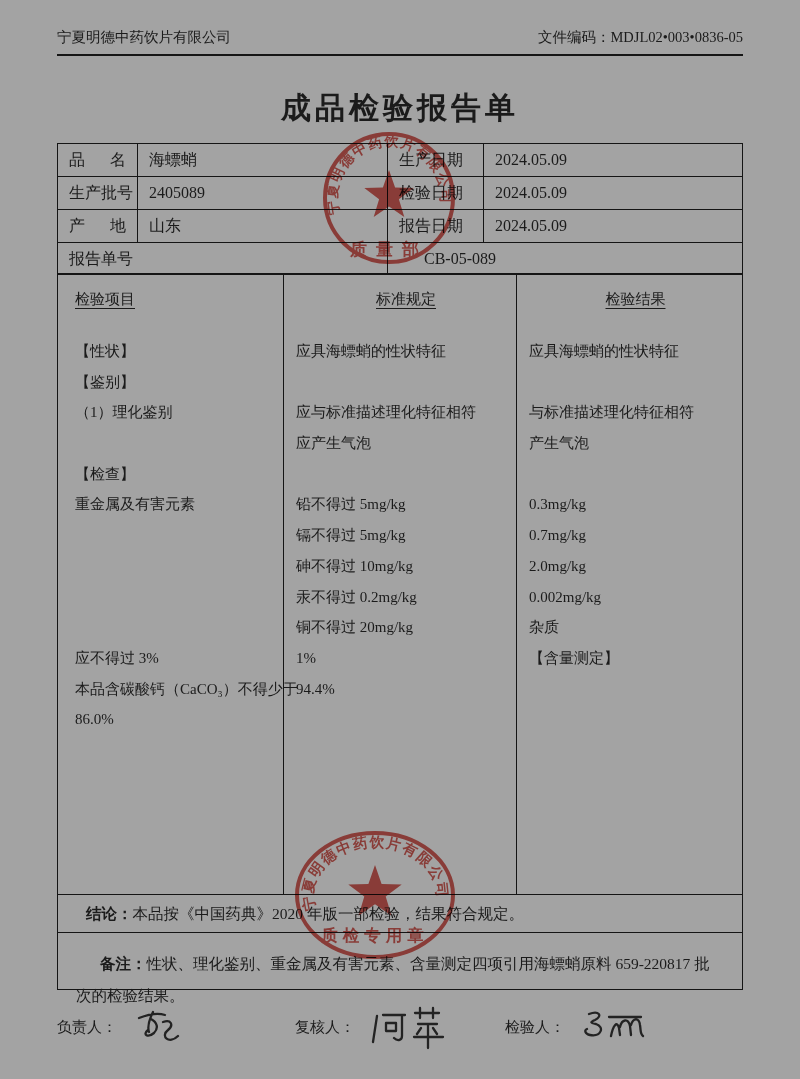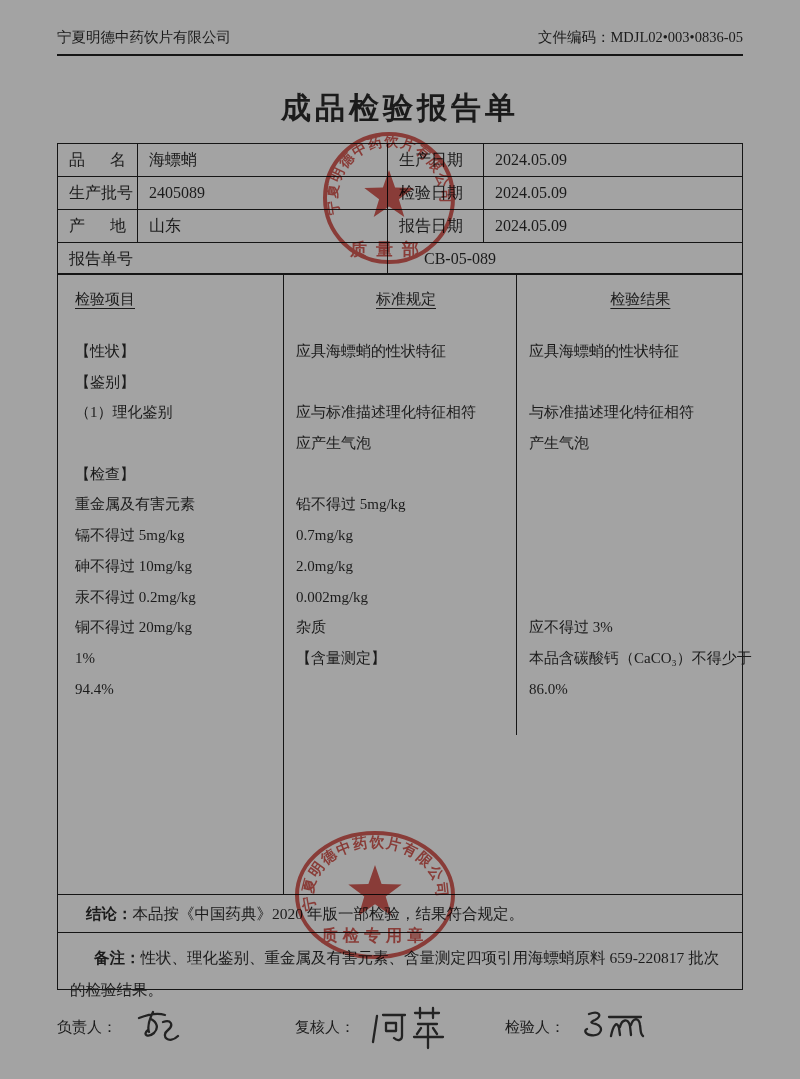"0.3mg/kg" div { html: none -> <div>0.3mg/kg</div> }
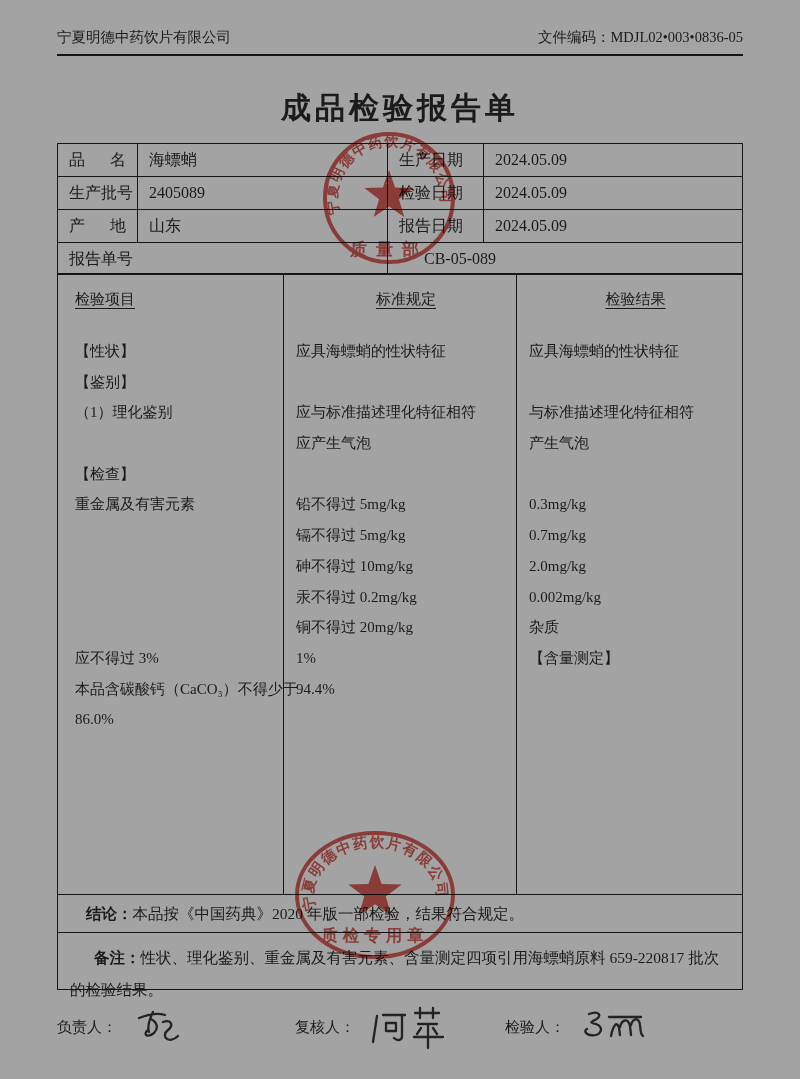"备注：性状、理化鉴别、重金属及有害元素、含量测定四项引用海螵蛸原料" .remark p { margin: 8px -> 14px }
